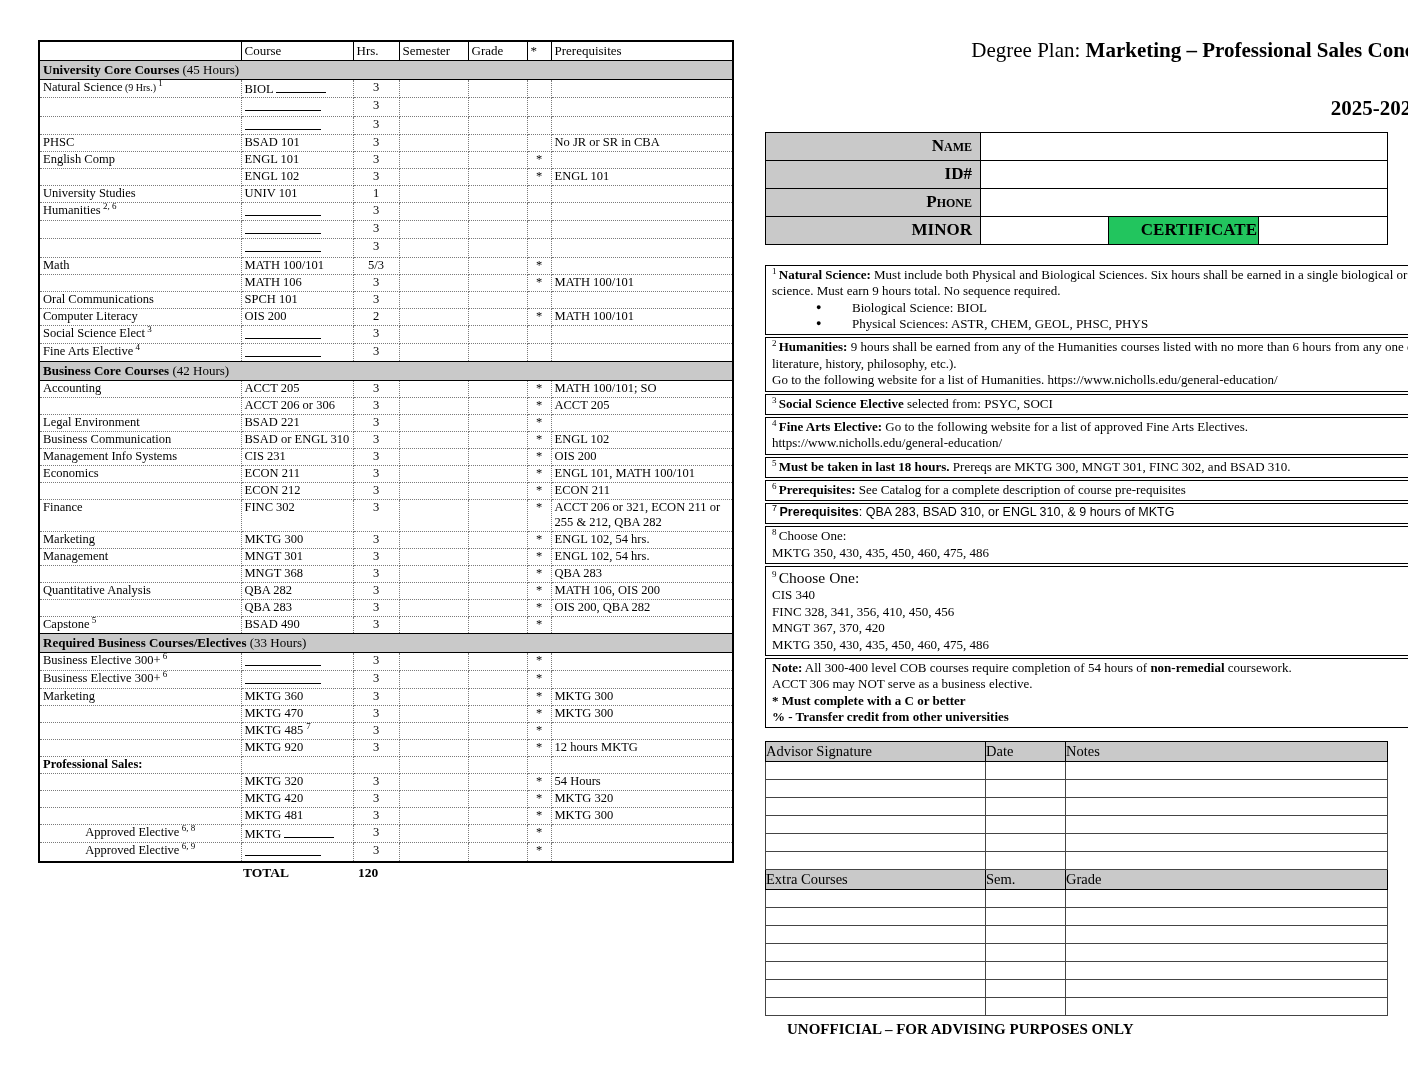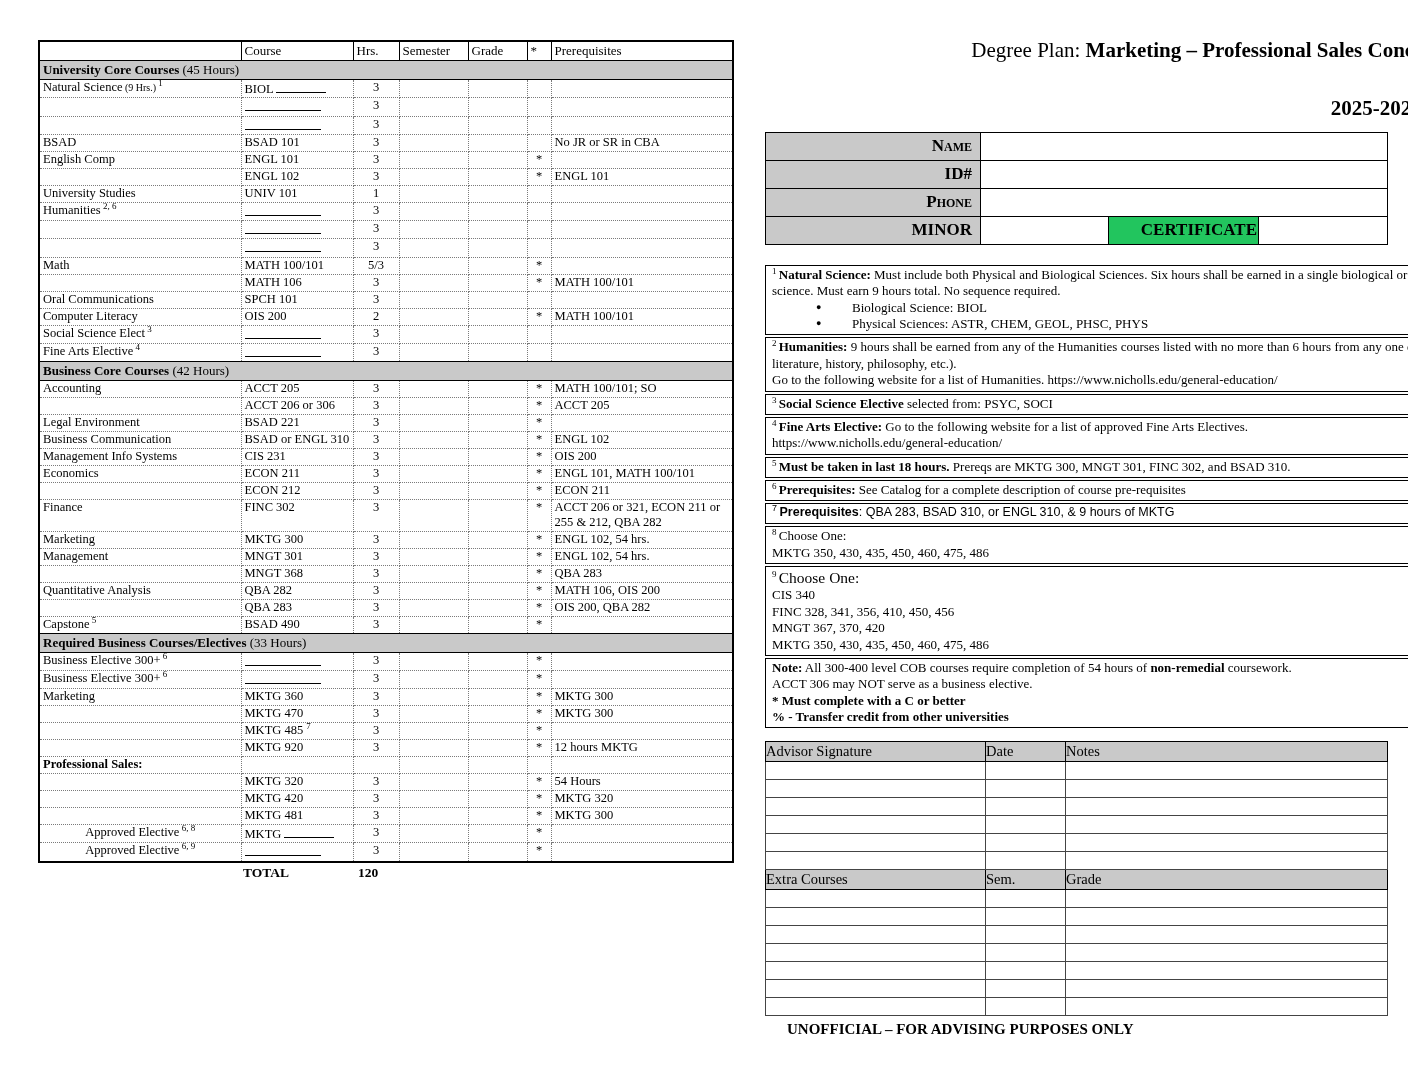"BSAD" td.cat { text: BSAD -> PHSC }
